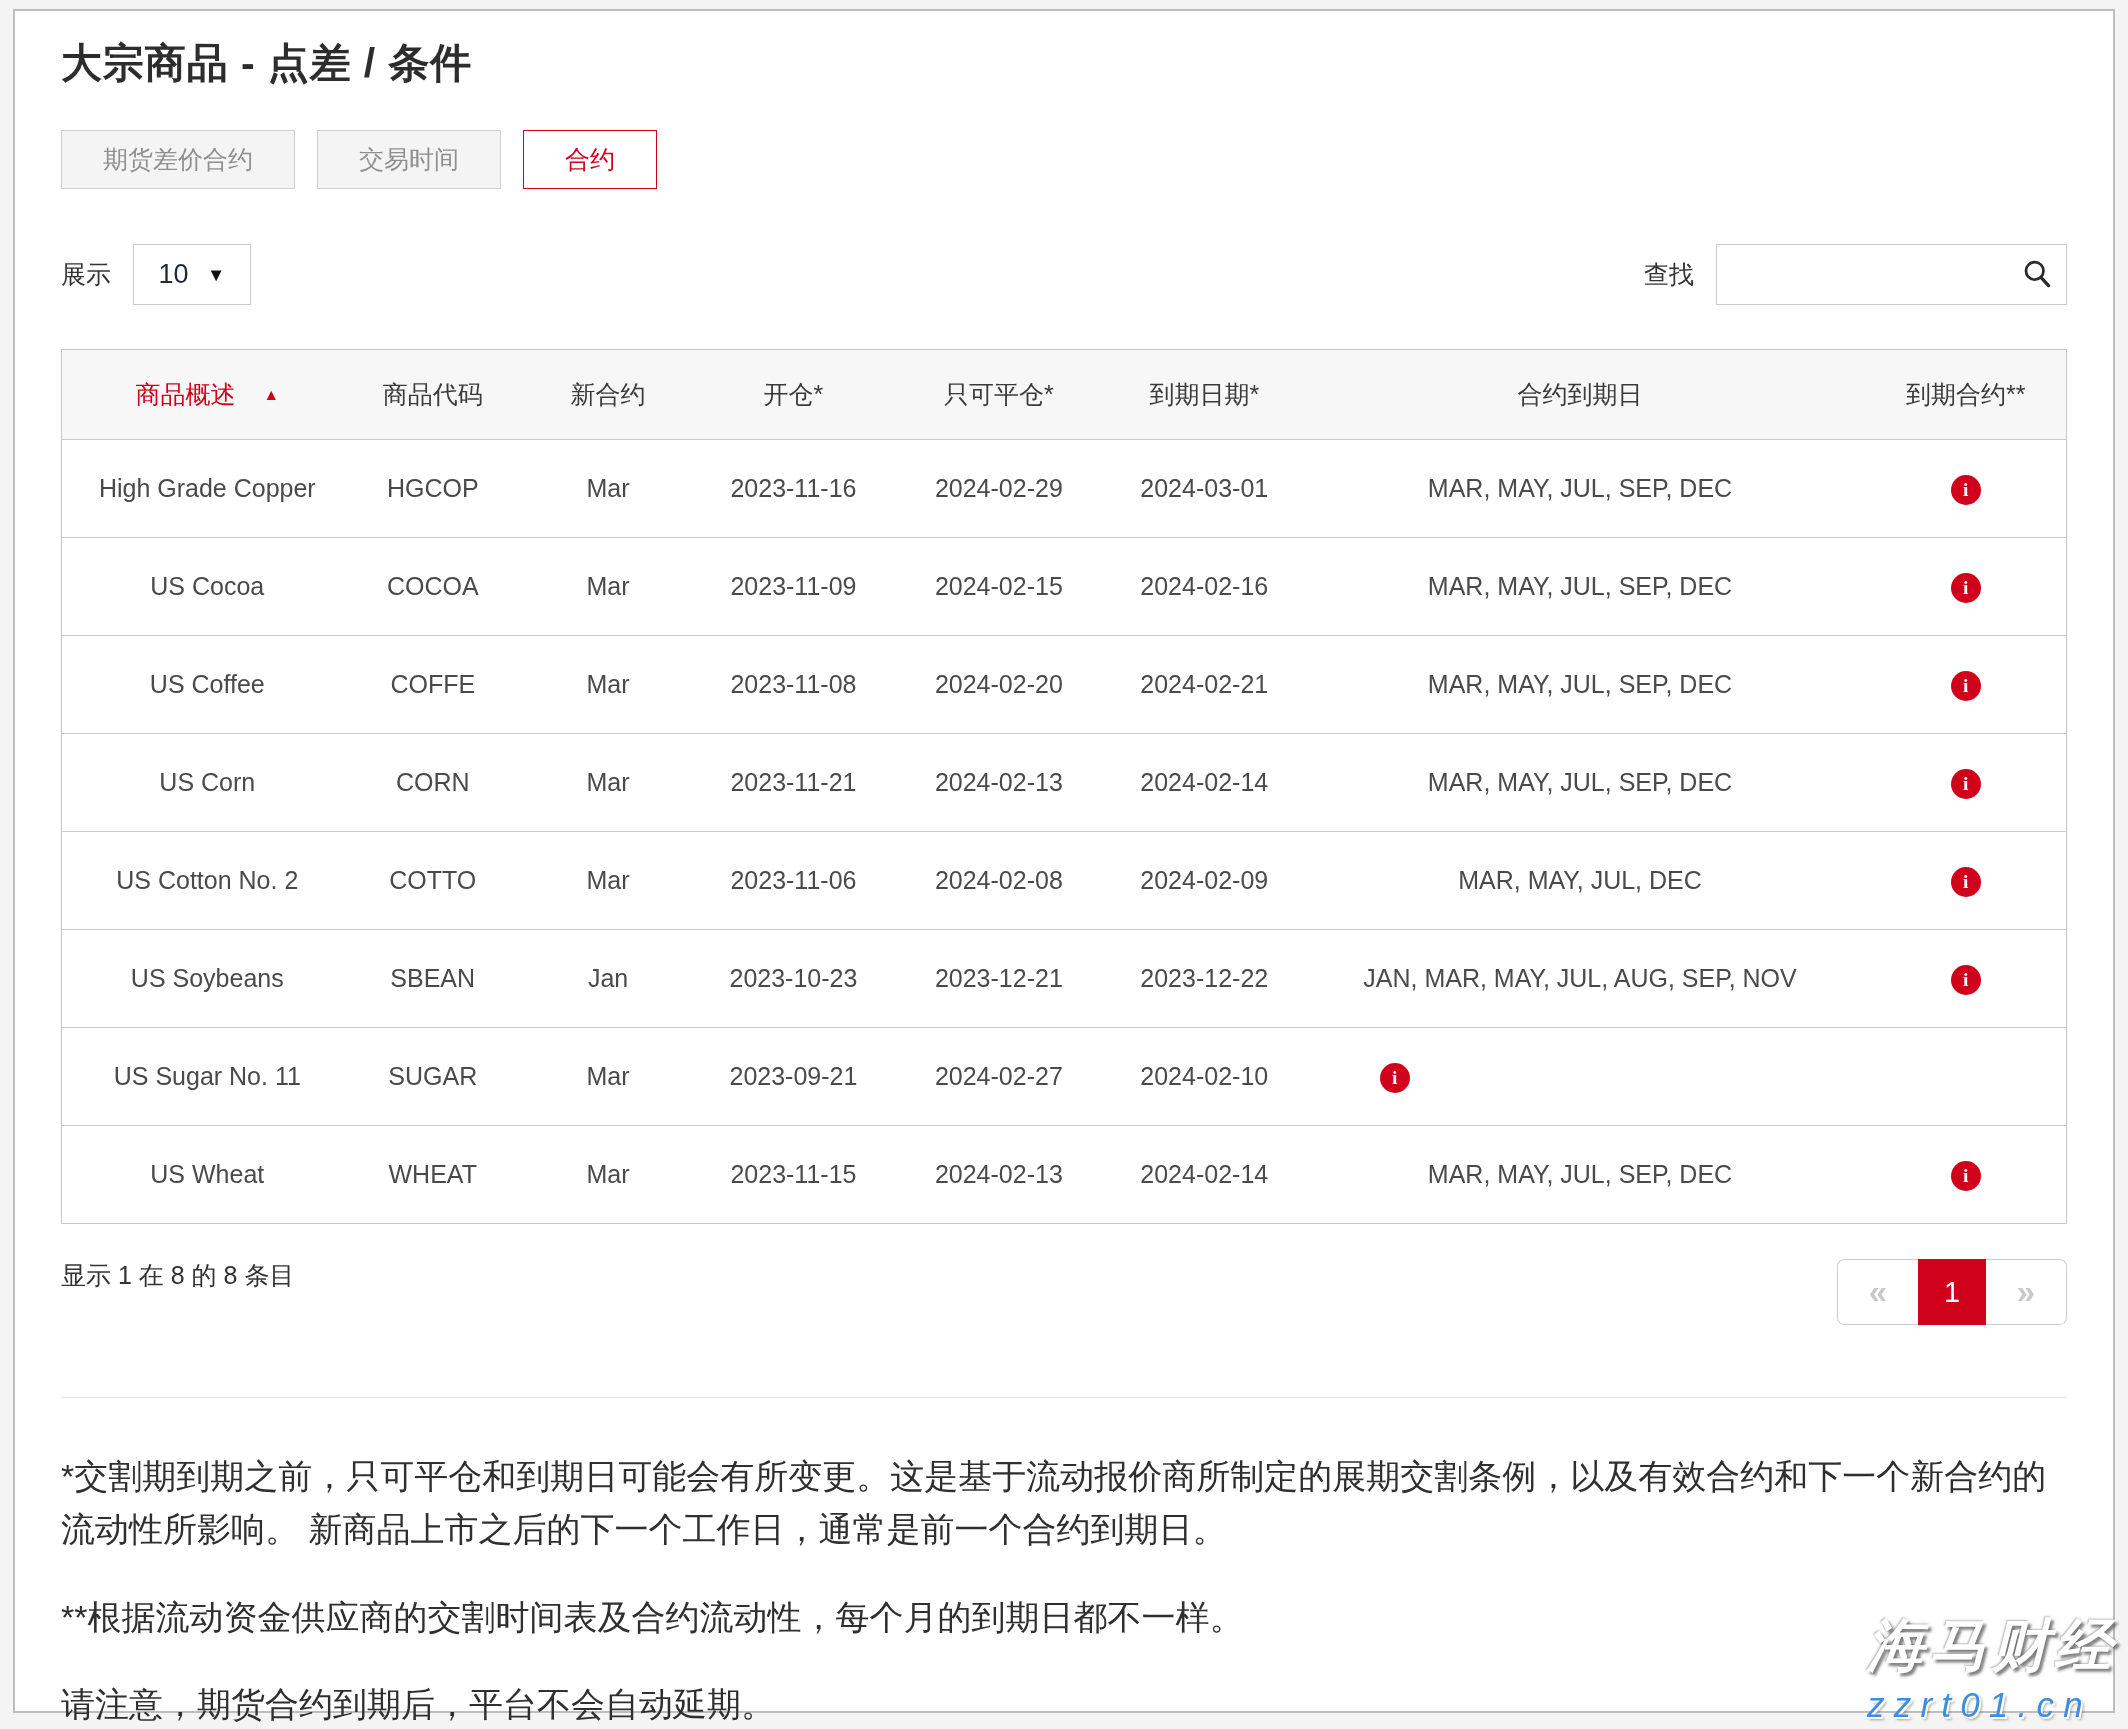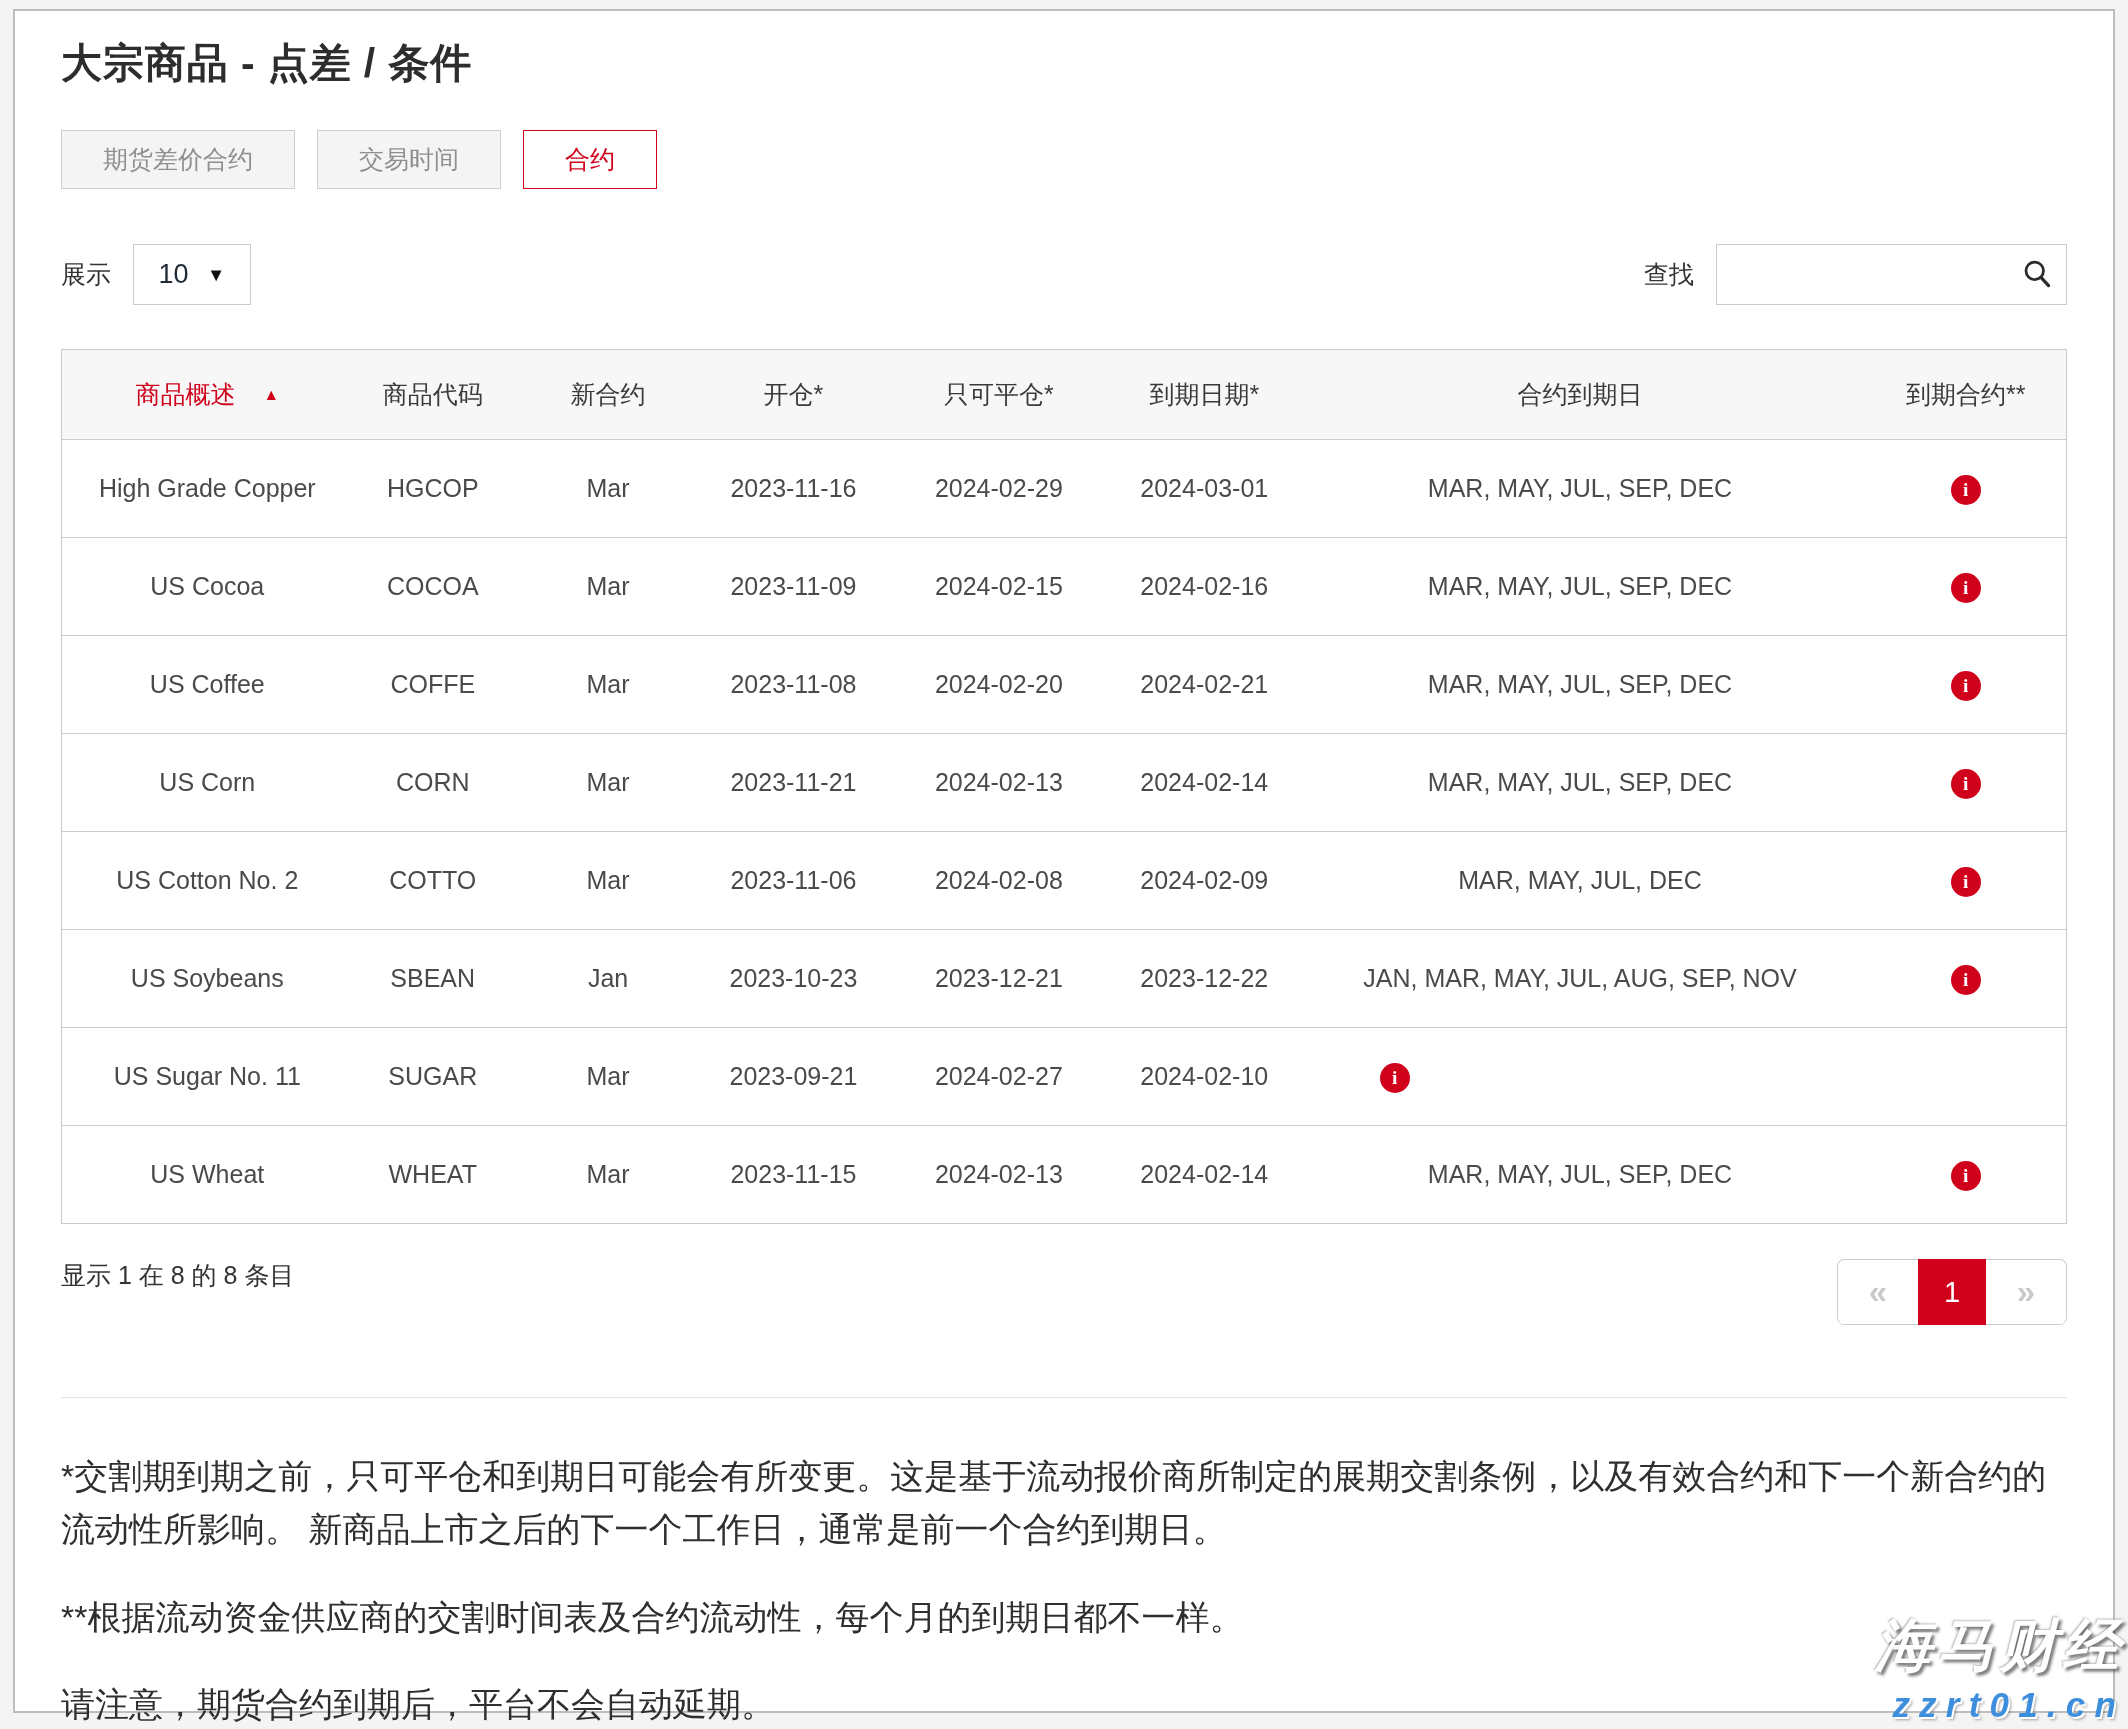"海马财经" .watermark { right: 3px -> 11px; text-align: right -> none }
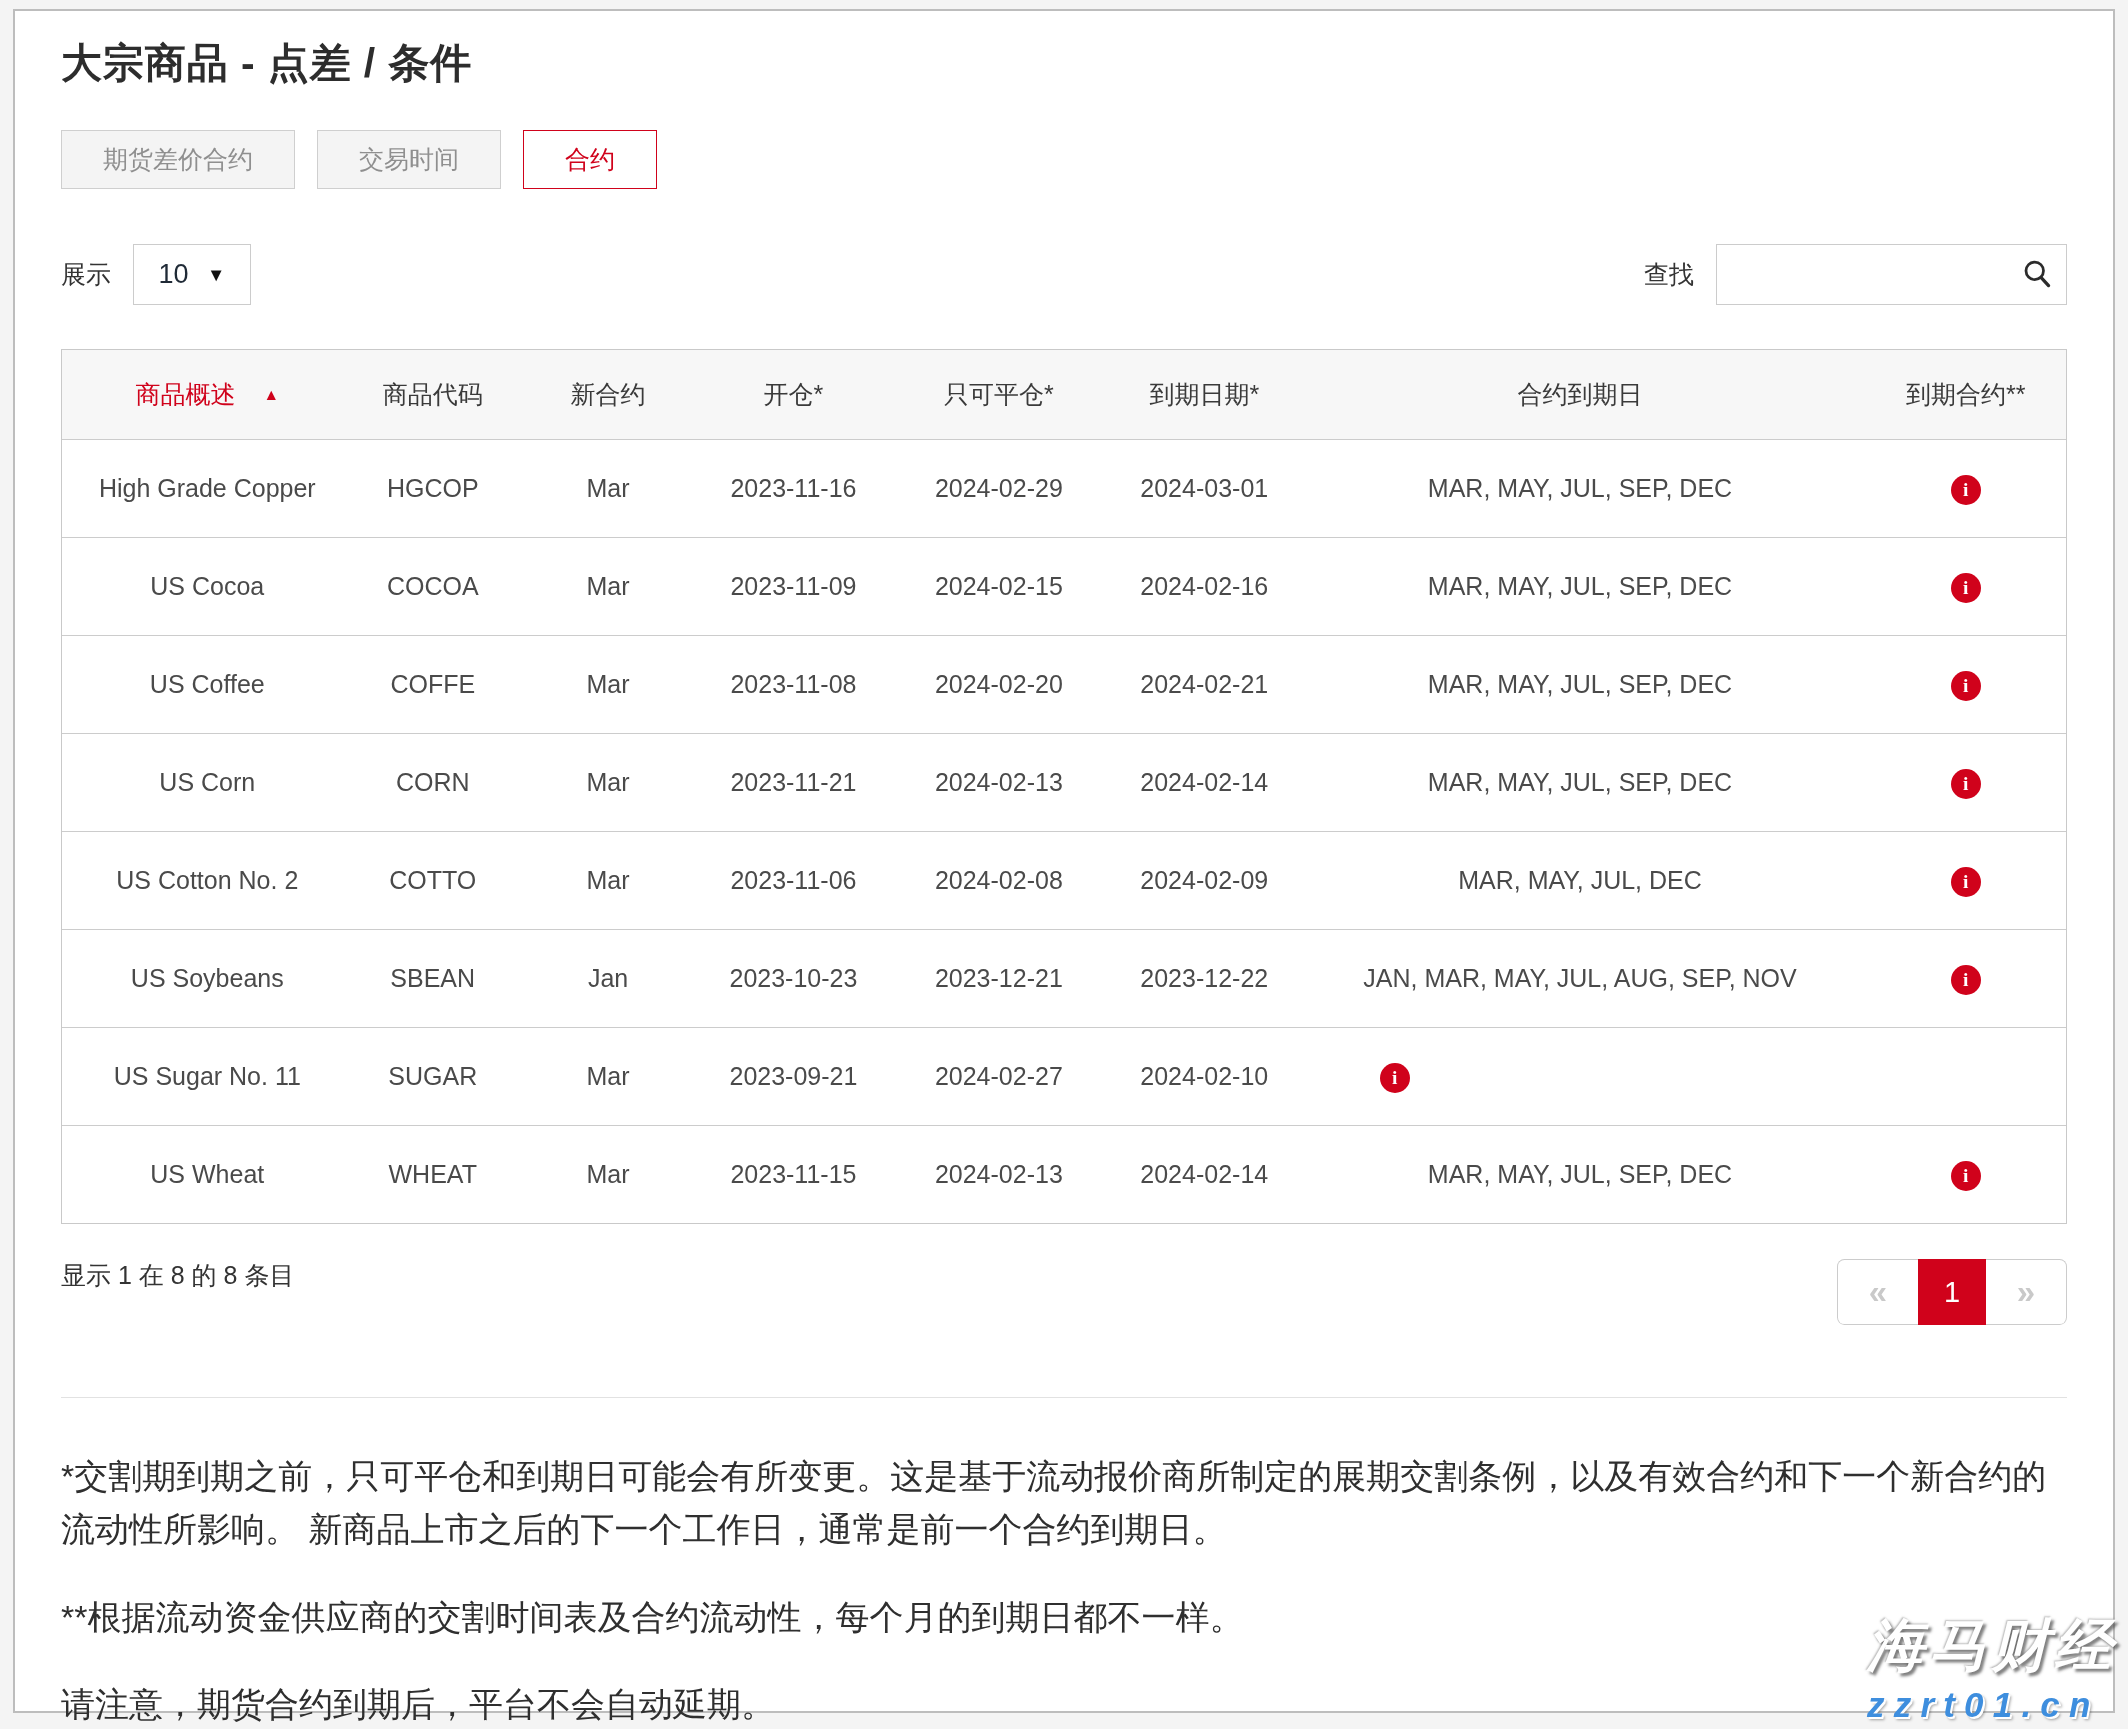"zzrt01.cn" .watermark .wm2 { font-weight: bold -> normal }
